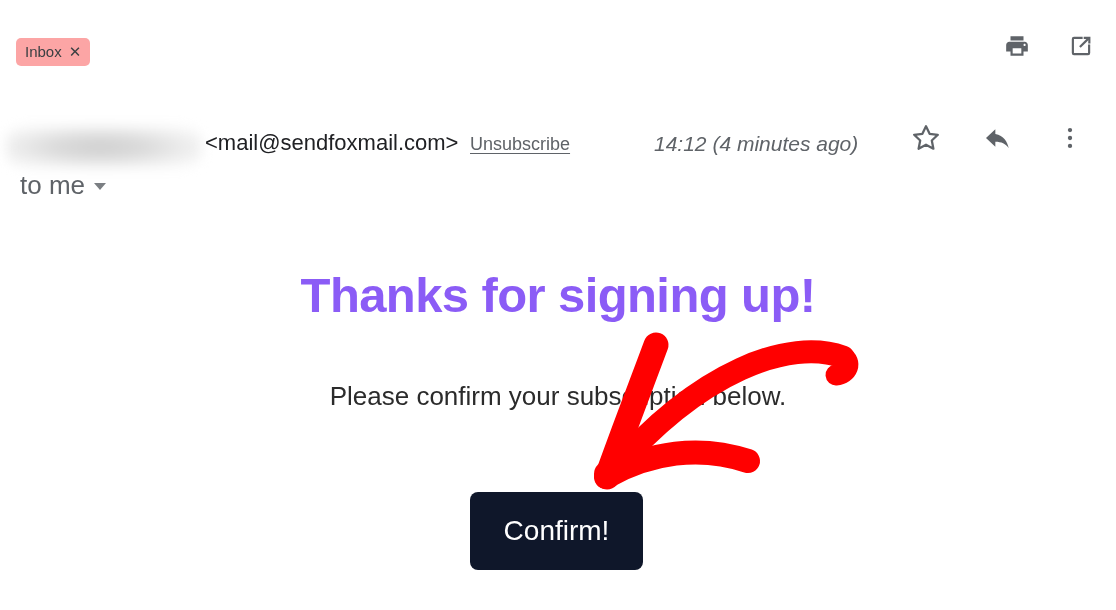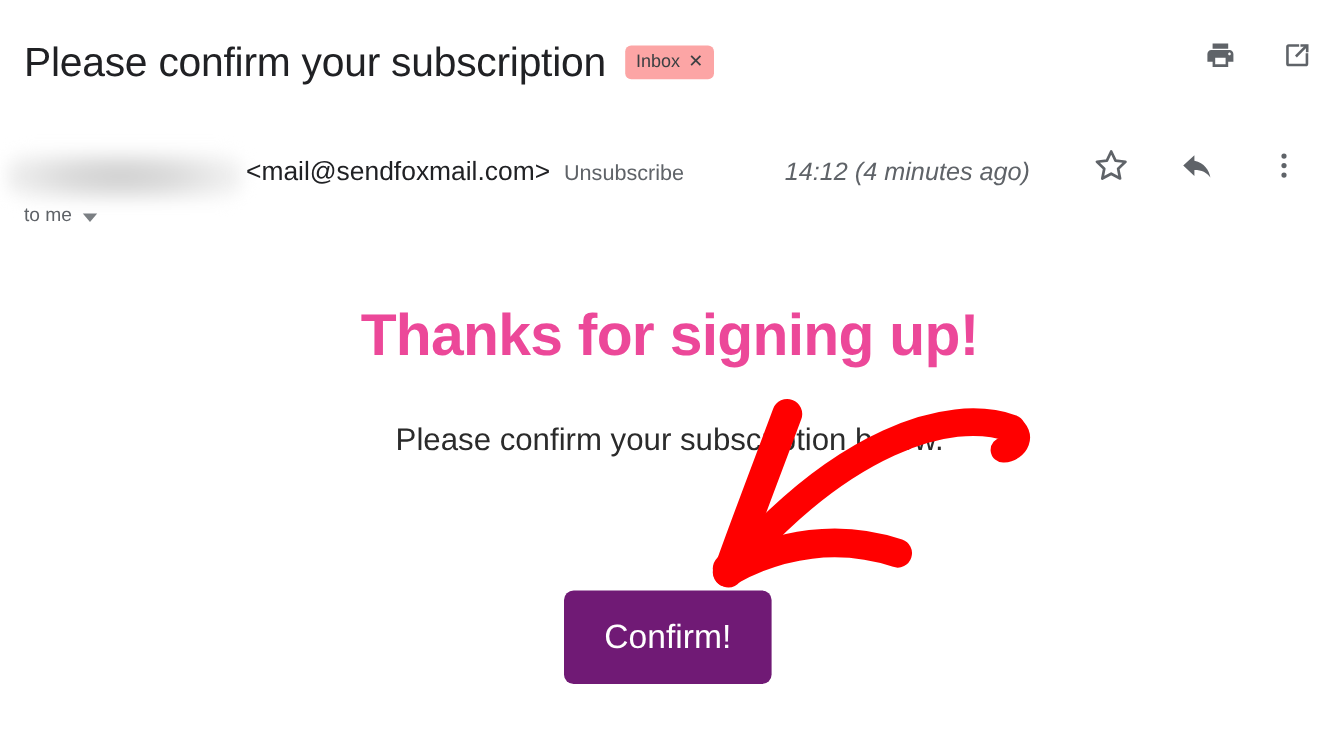"Please confirm your subscription" span.subject-text { html: <span>Please confirm your subscription</span> -> none }
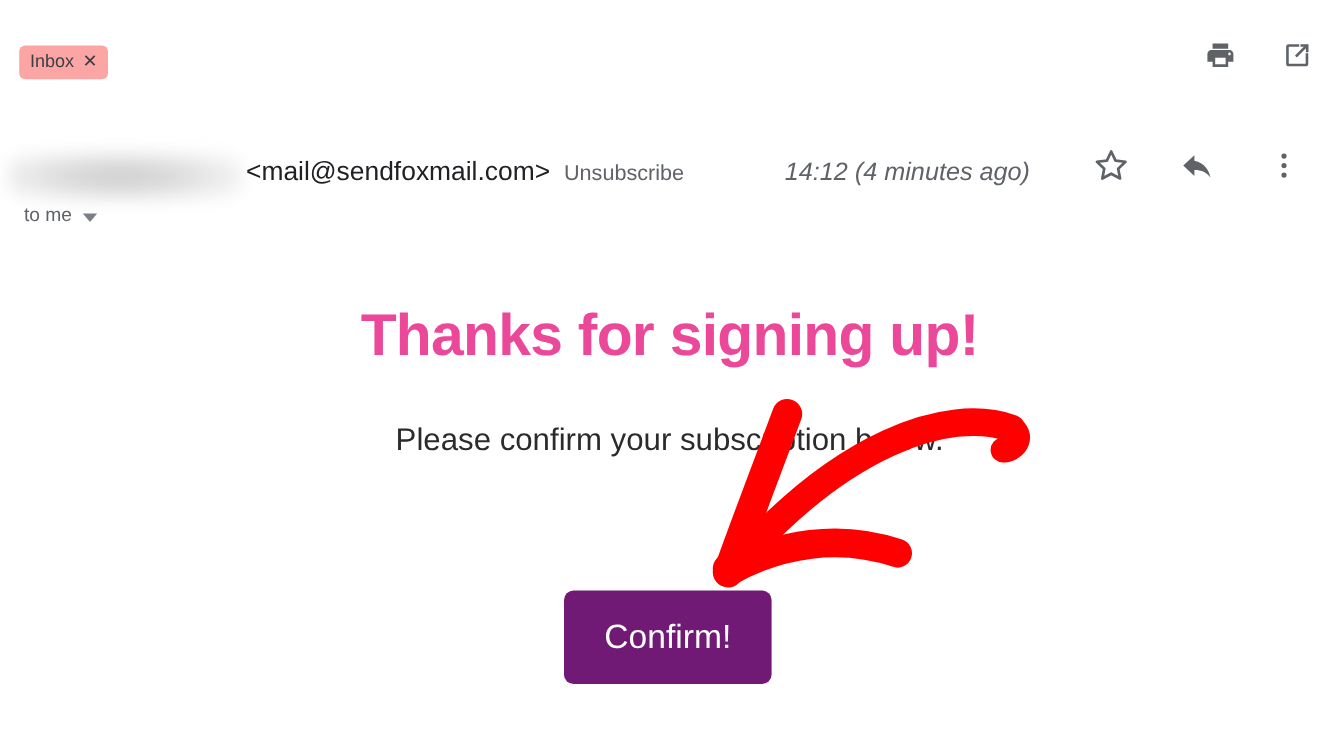"Unsubscribe" .unsubscribe-link { text-decoration: none -> underline }
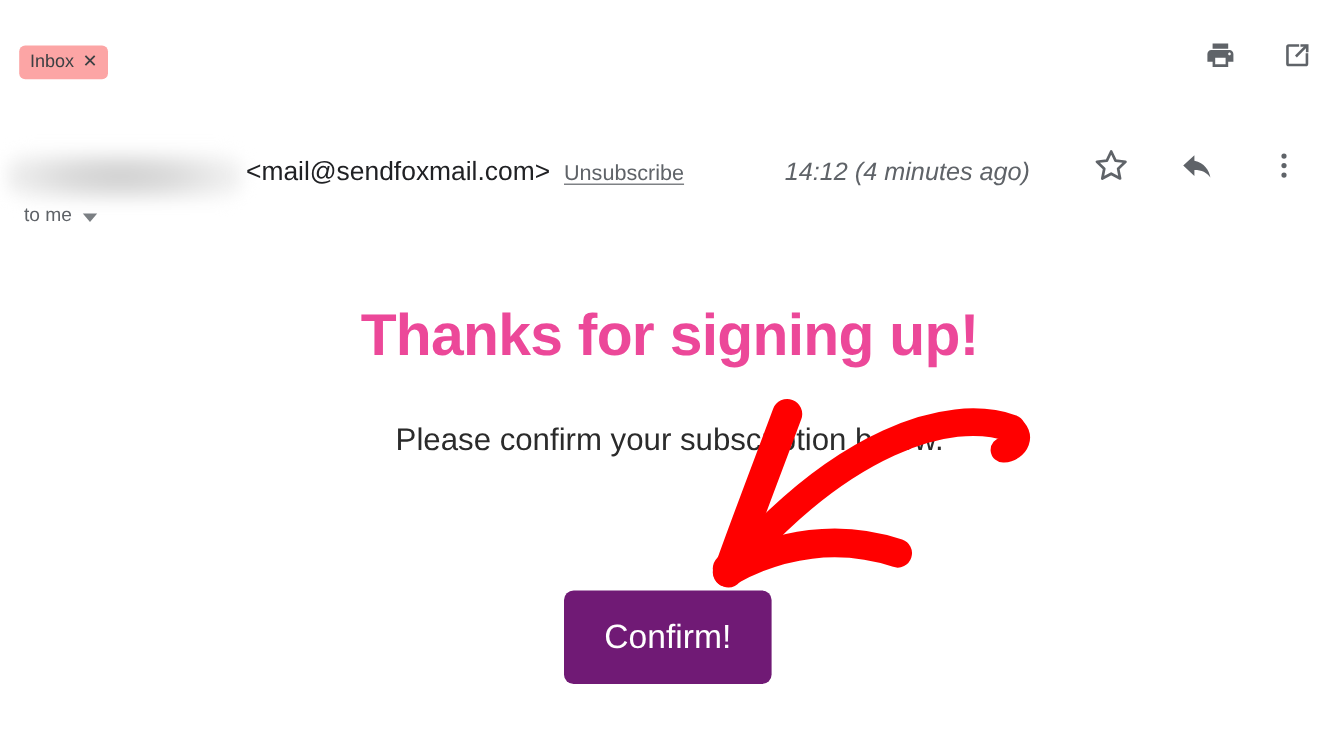"to me" .to-me-label { font-size: 16px -> 26px }
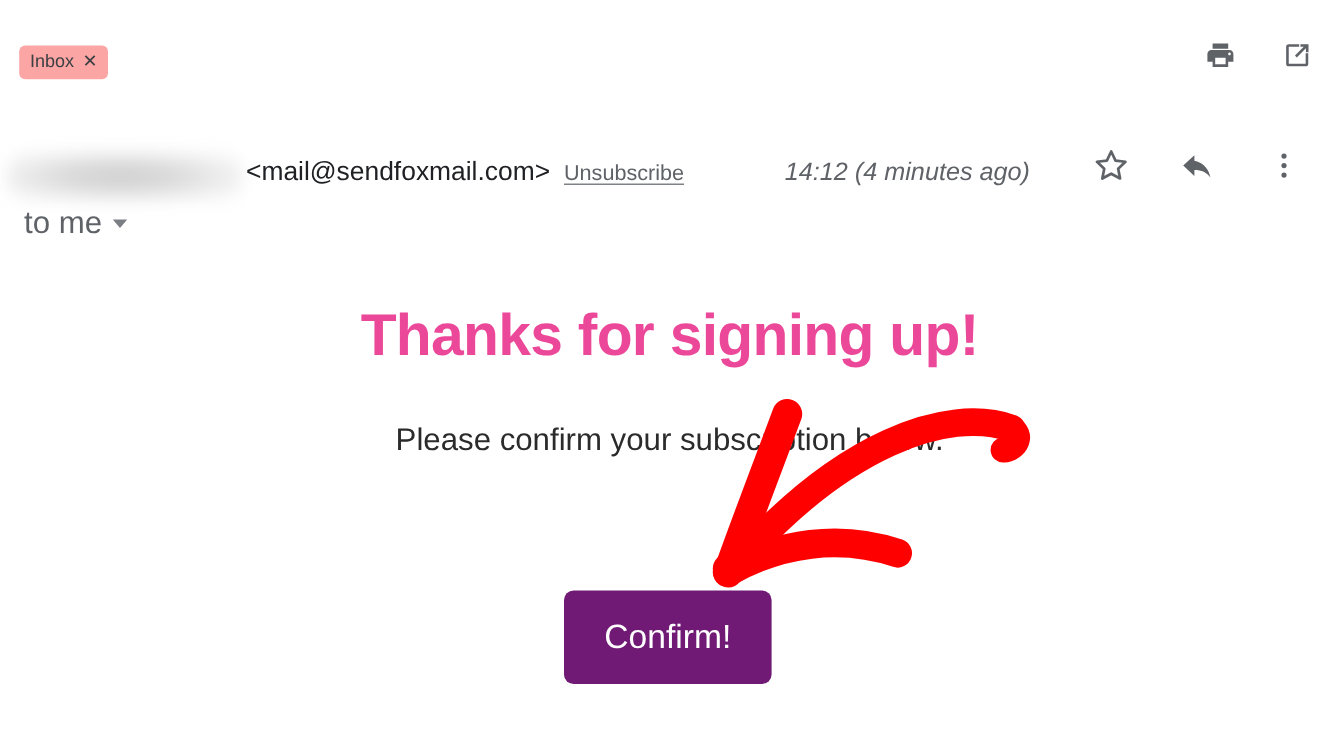"Thanks for signing up!" .body-heading { color: #ec4899 -> #8b5cf6; margin: 1px -> 16px }
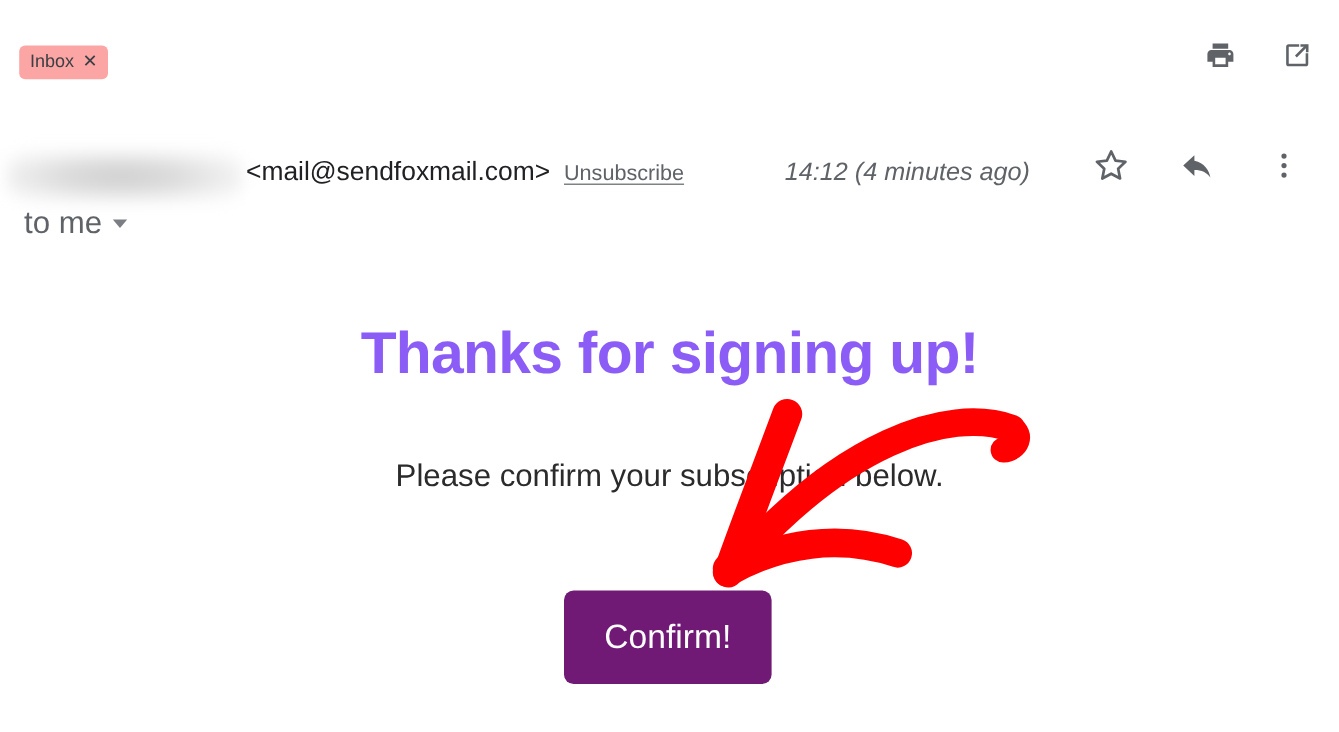"Confirm!" .confirm-button { background: #701a75 -> #0f172a }
